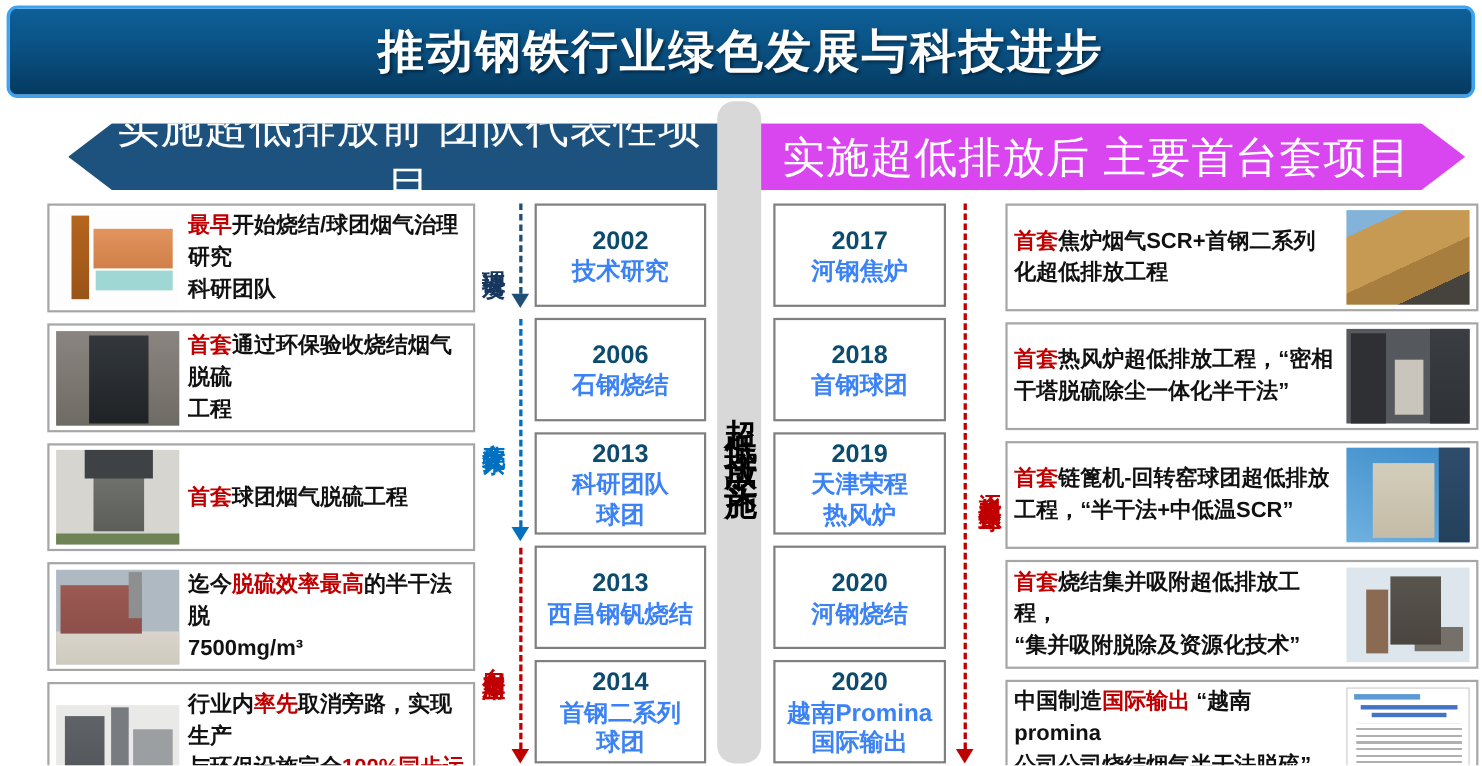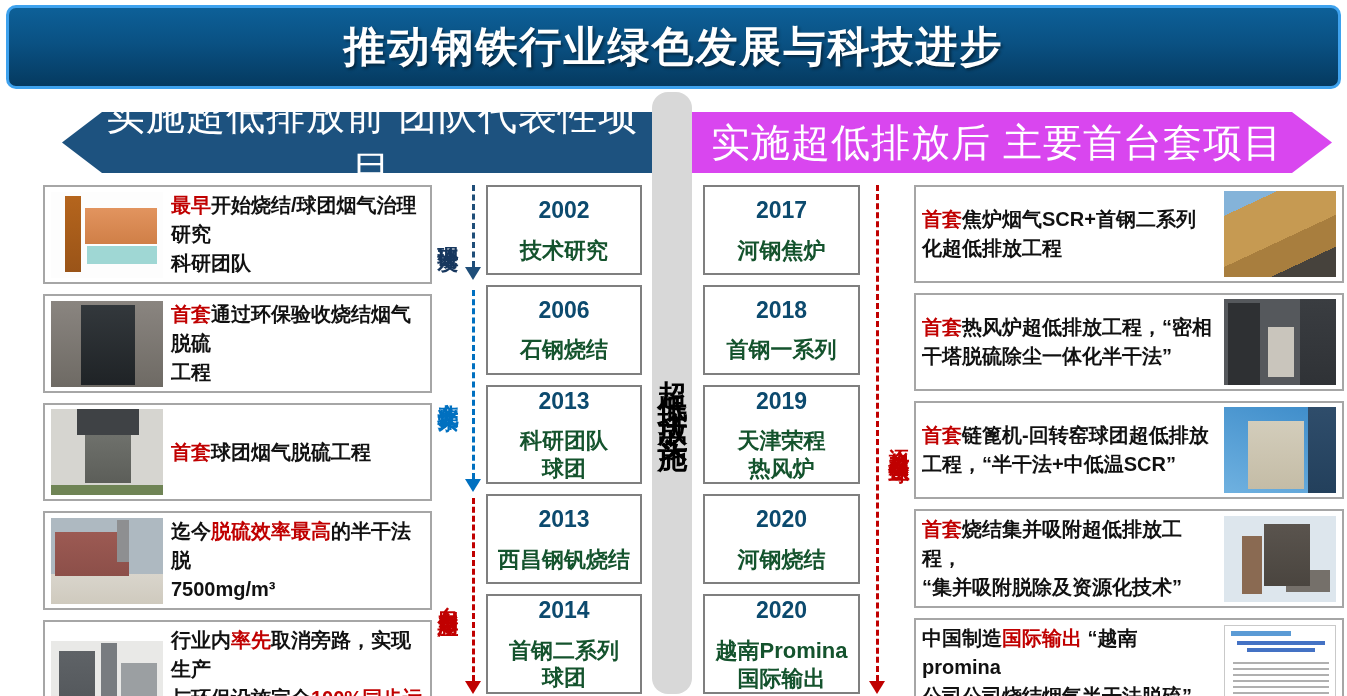"2017" #col-right-timeline { justify-content: flex-end -> none }
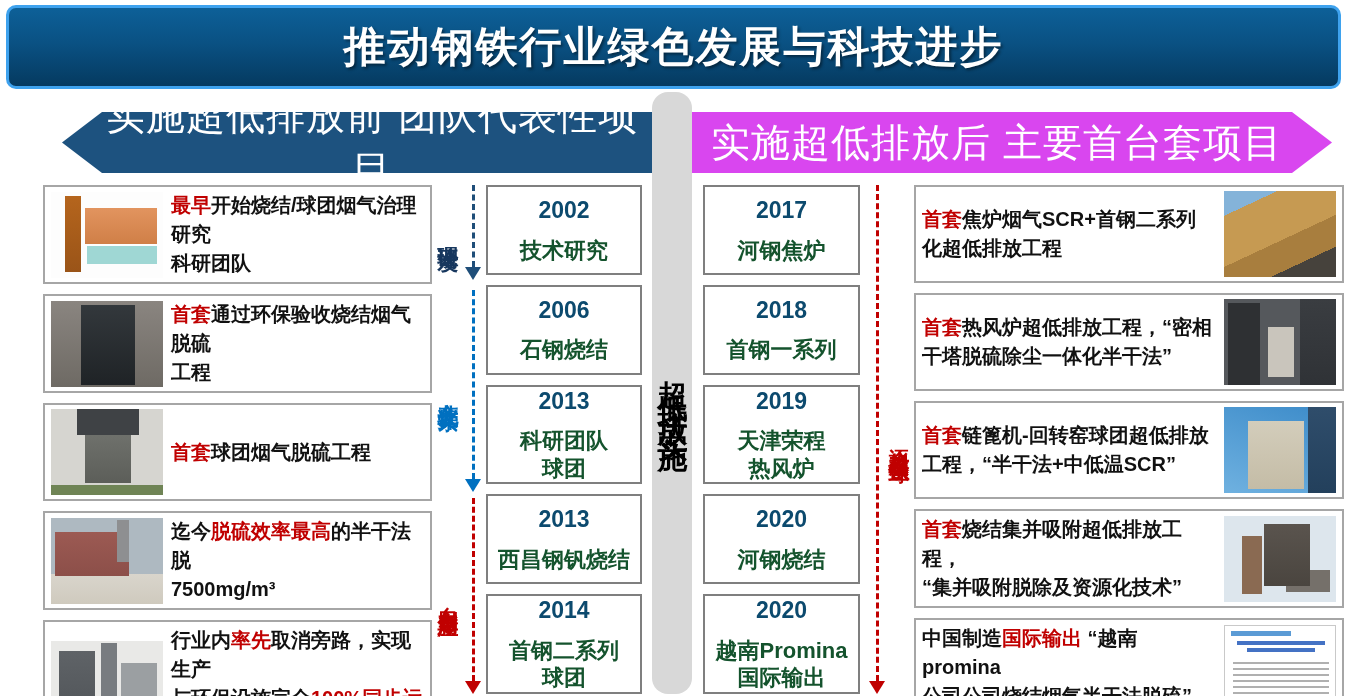"技术研究" .tbox .tname { color: #14532d -> #3b82f6; margin-top: 12px -> none }
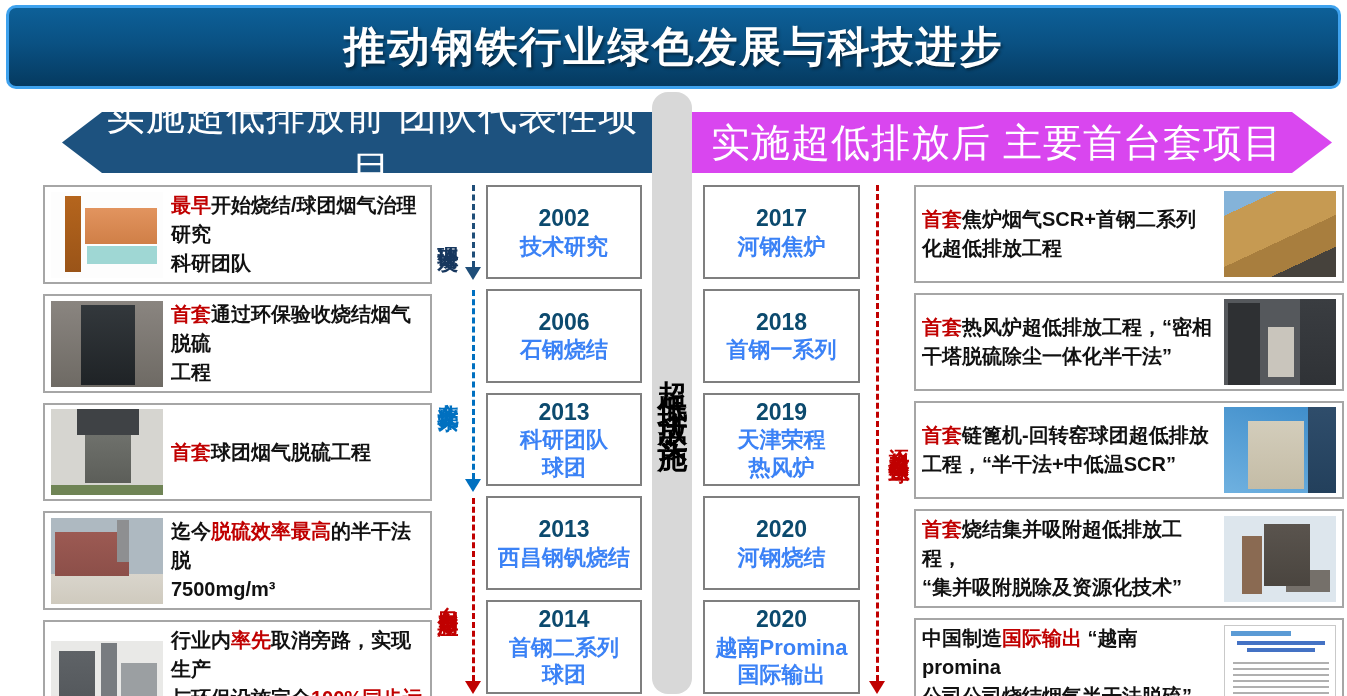"首钢一系列" div.tname { text: 一系列 -> 球团 }
